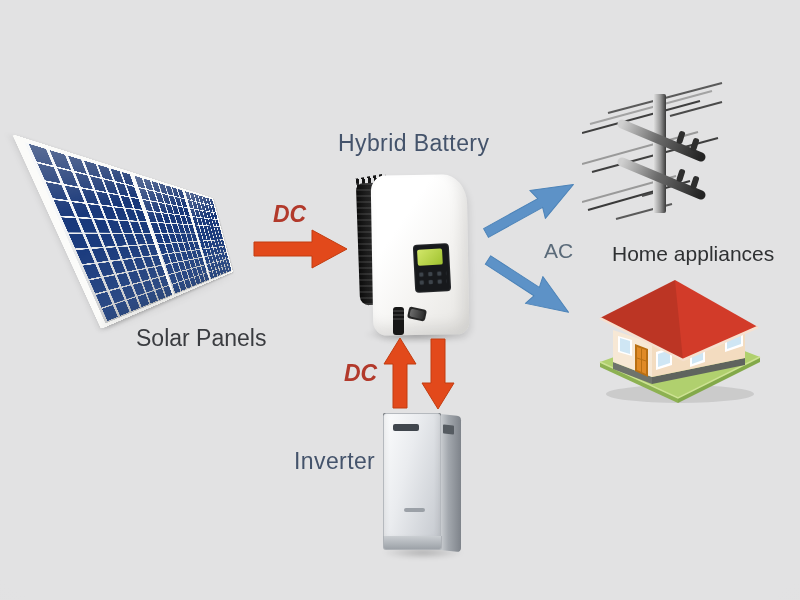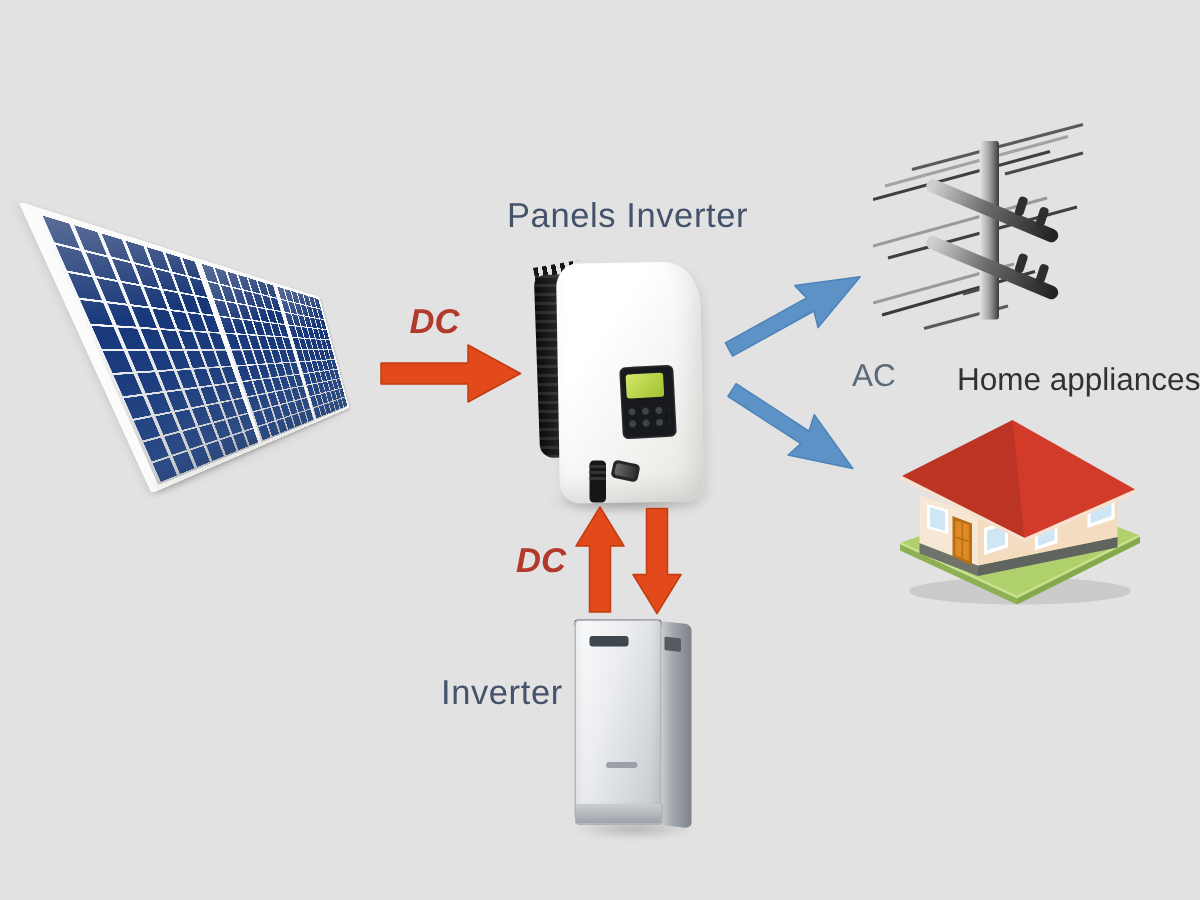"Panels Inverter" div.lbl { text: Panels Inverter -> Hybrid Battery }
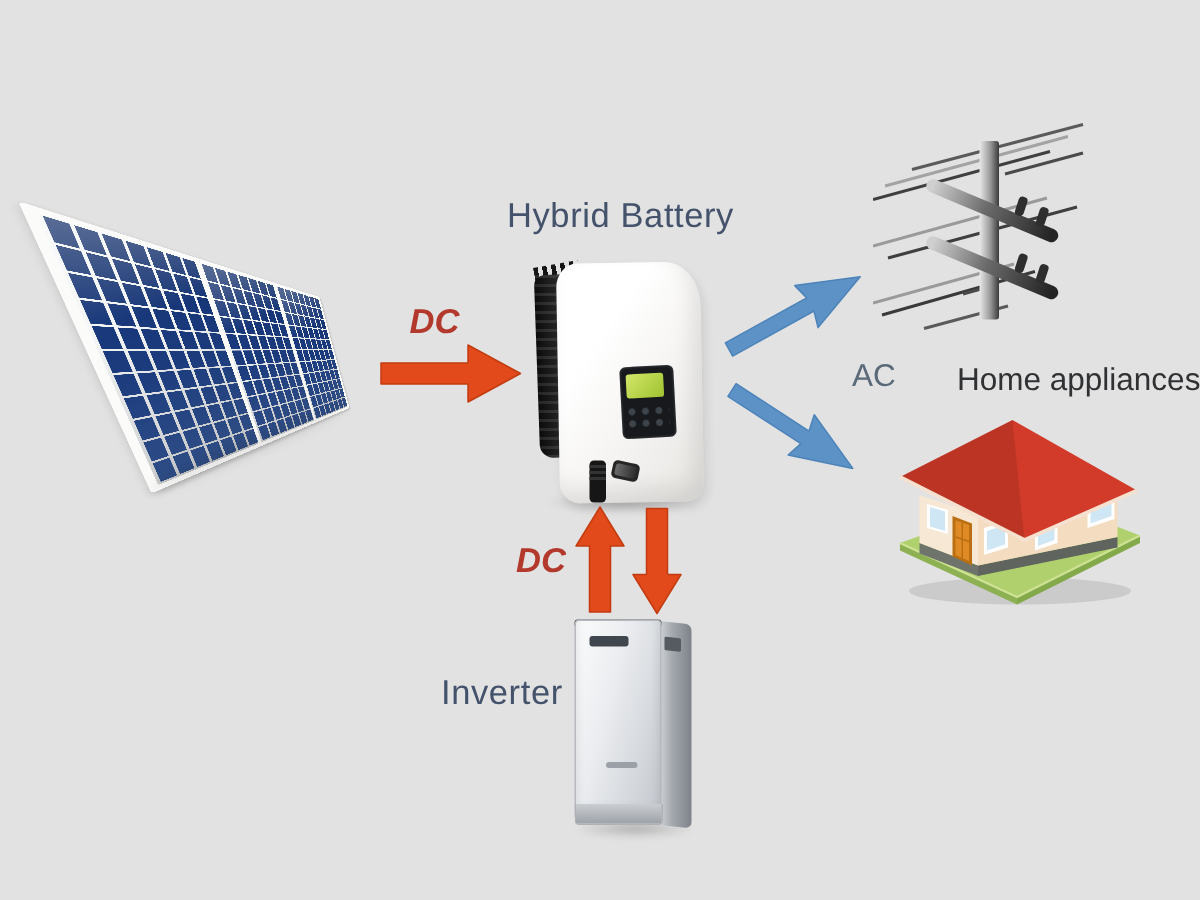"AC" .lbl-ac { margin-left: 24px -> none }
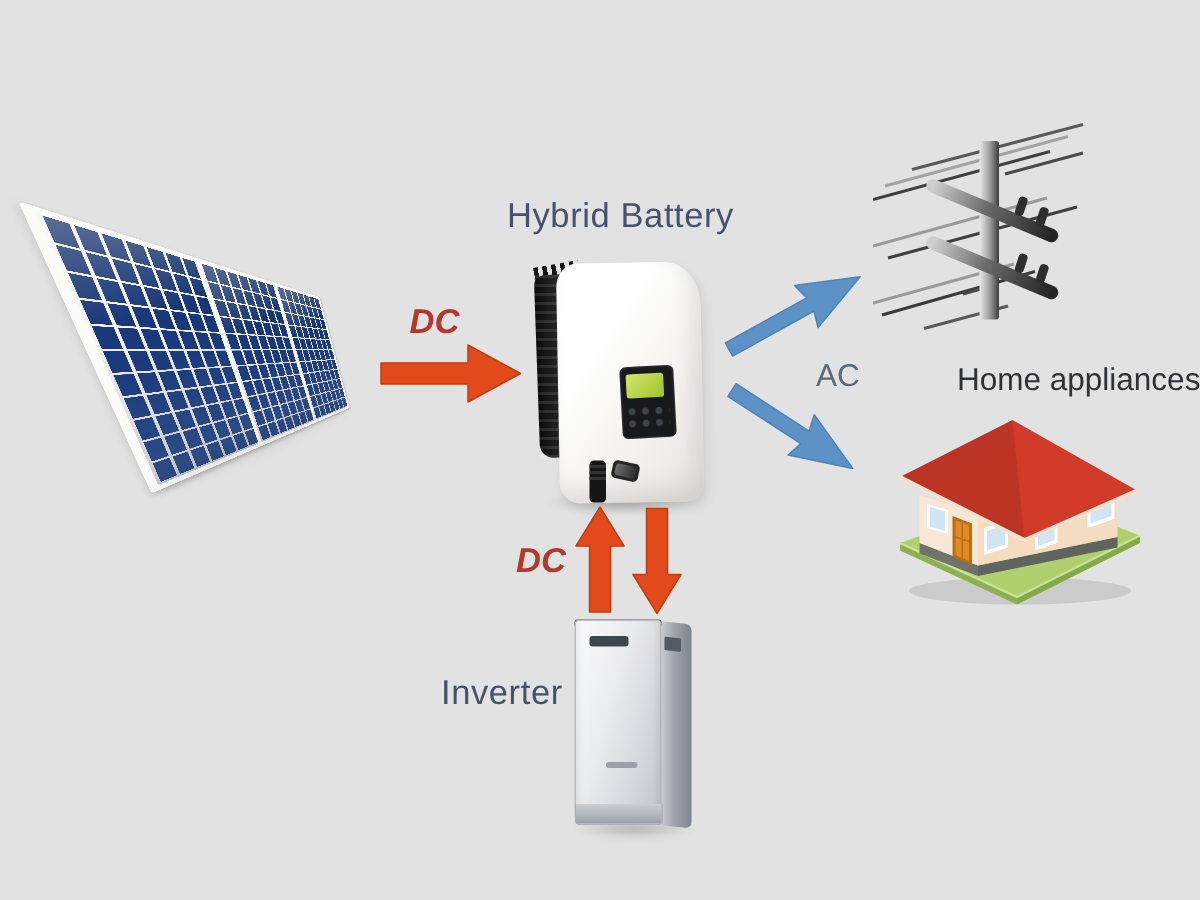"Home appliances" .lbl-home { margin-left: 26px -> none }
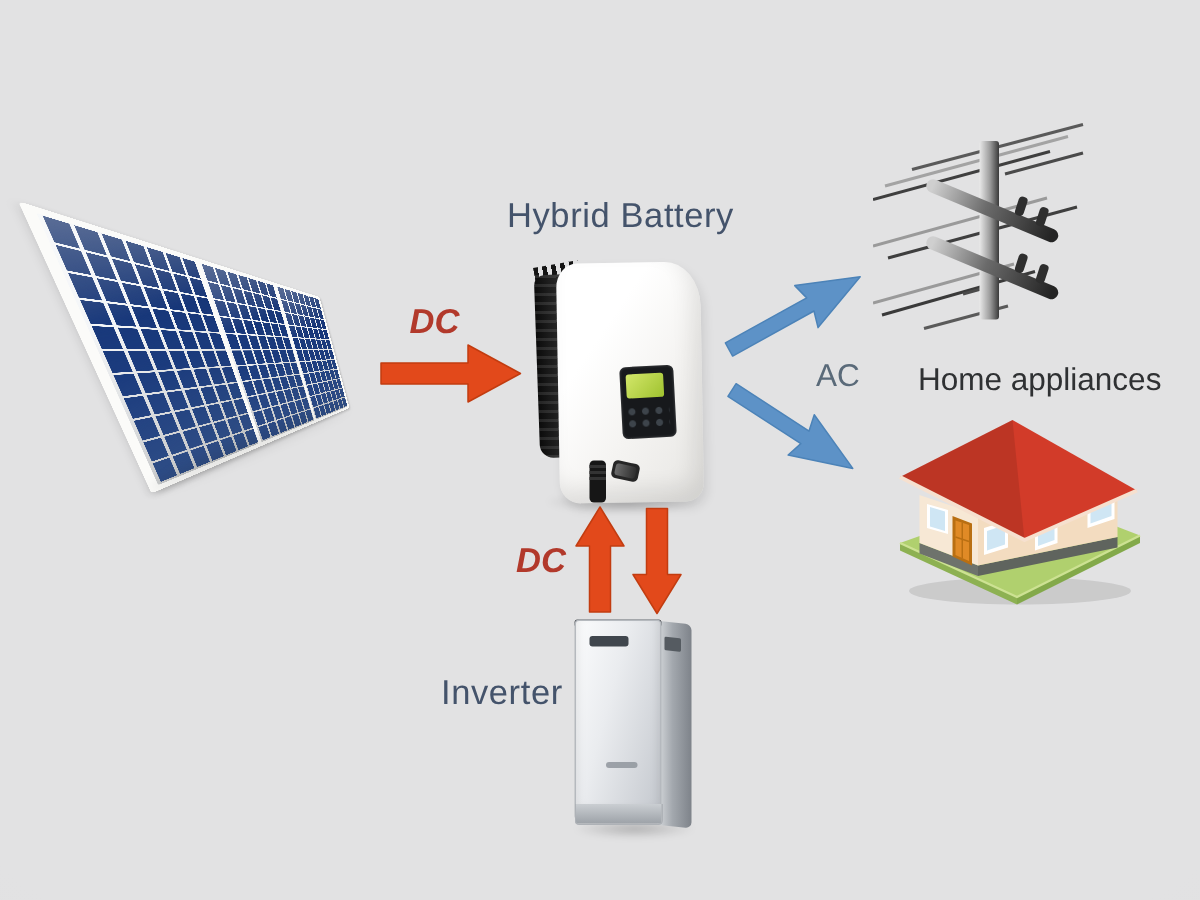"Solar Panels" div.lbl { html: none -> <div>Solar Panels</div> }
